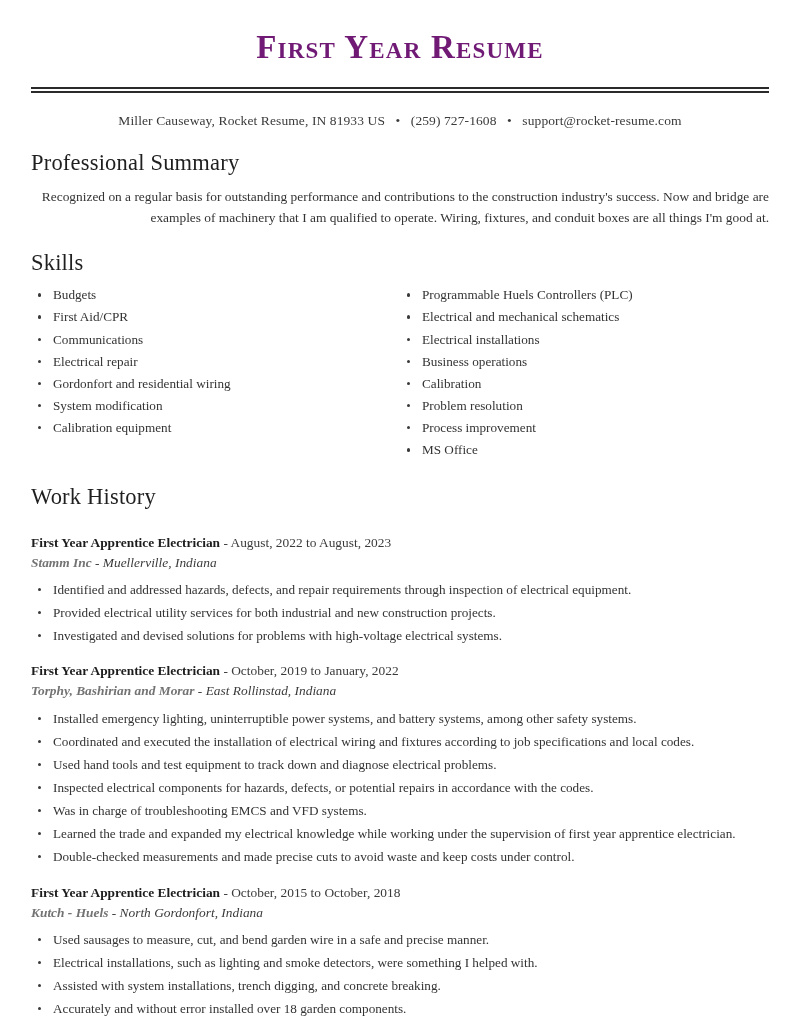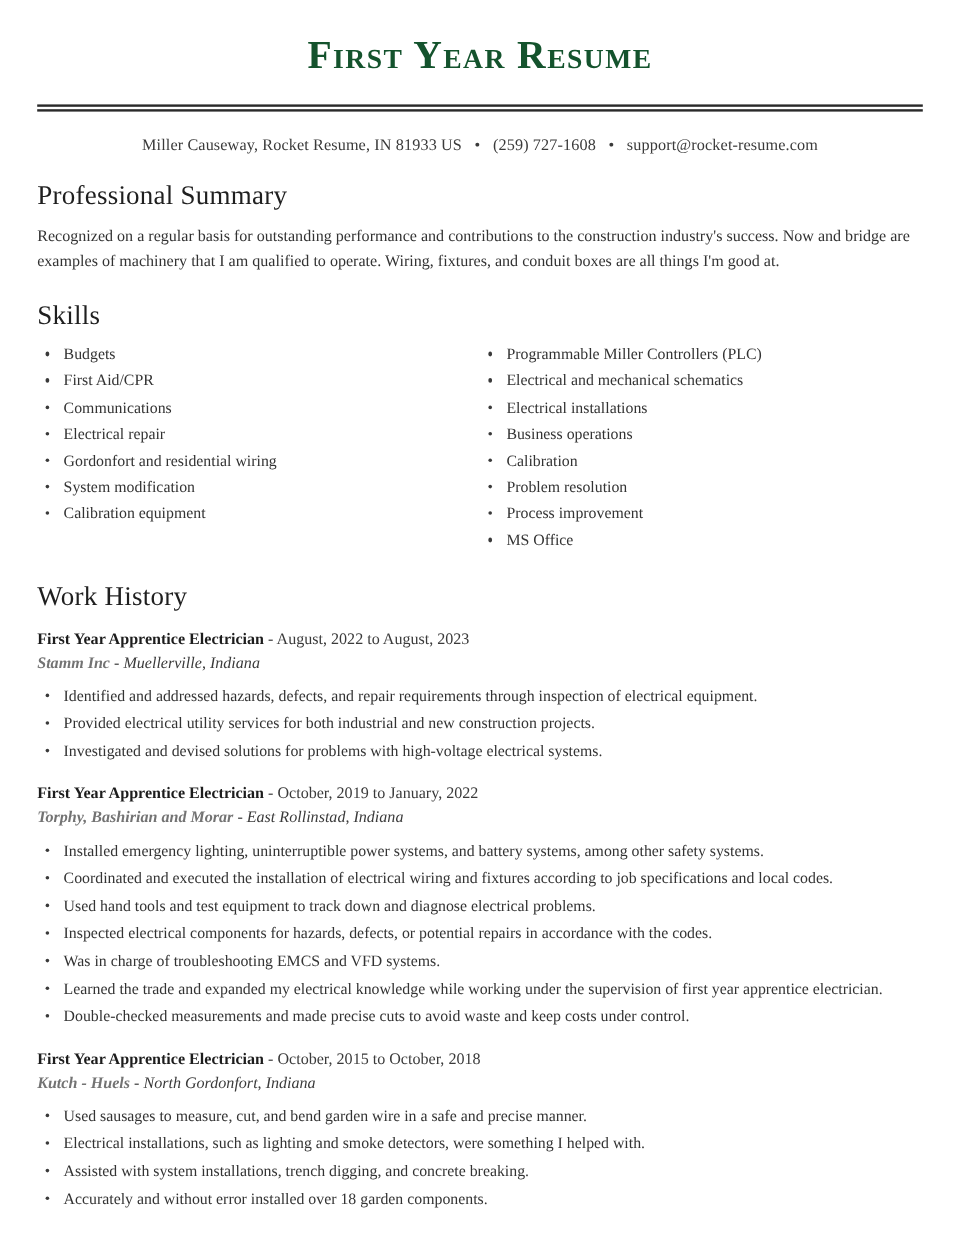"First Year Resume" .resume-title { color: #14532d -> #701a75 }
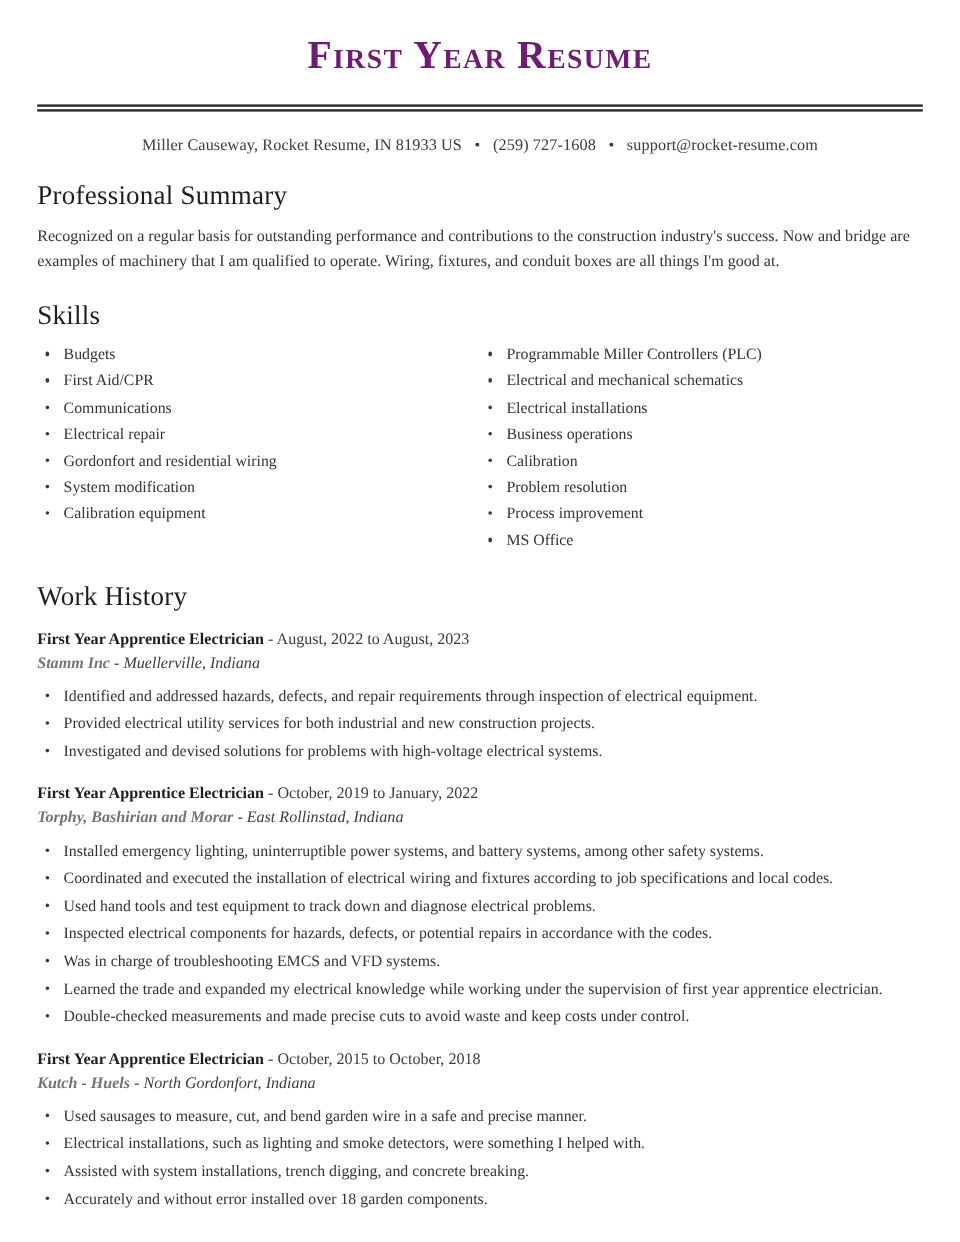"Recognized on a regular basis" .summary-text { text-align: left -> right }
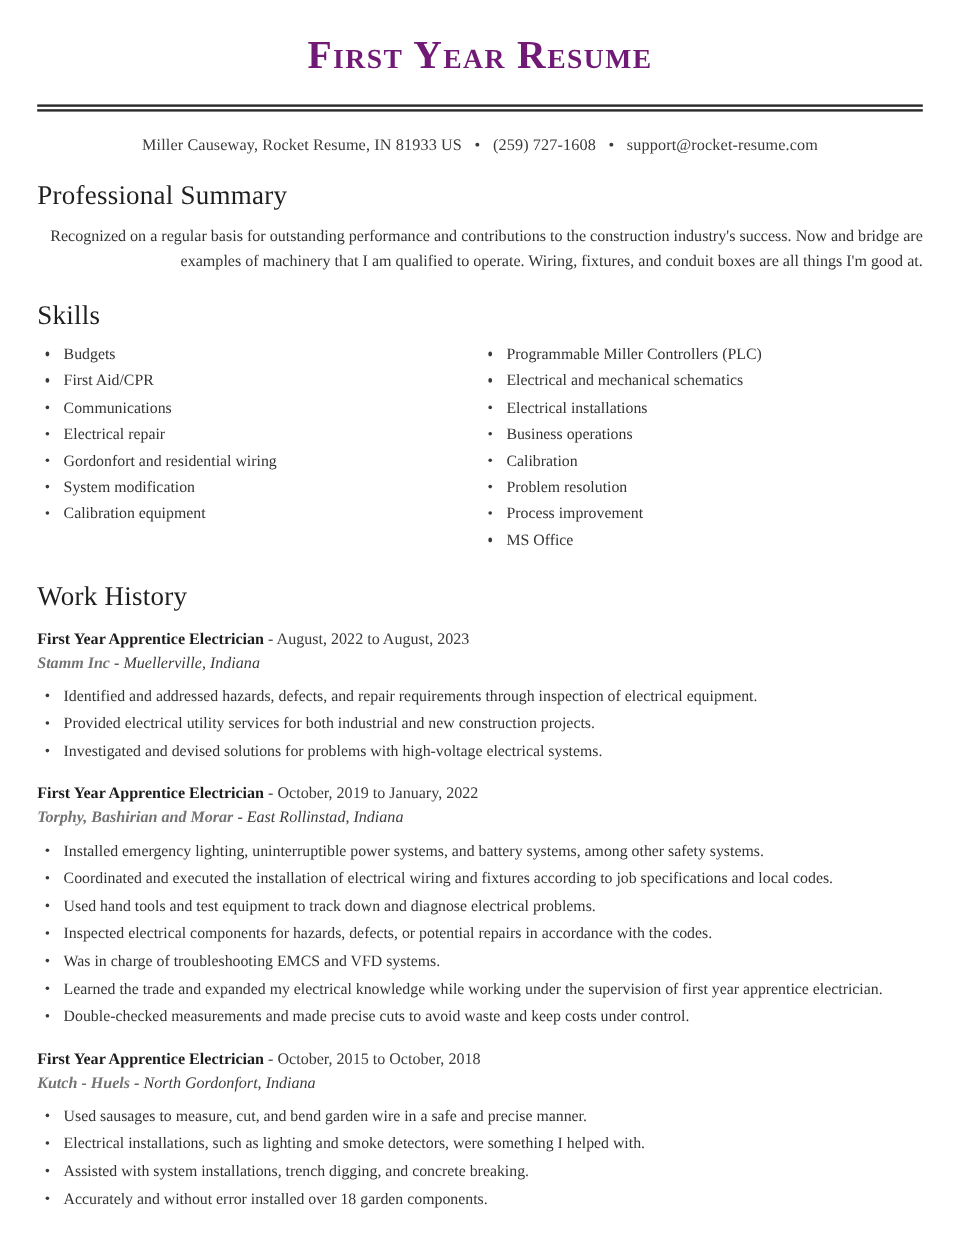"Programmable Miller Controllers (PLC)" li { text: Miller -> Huels }
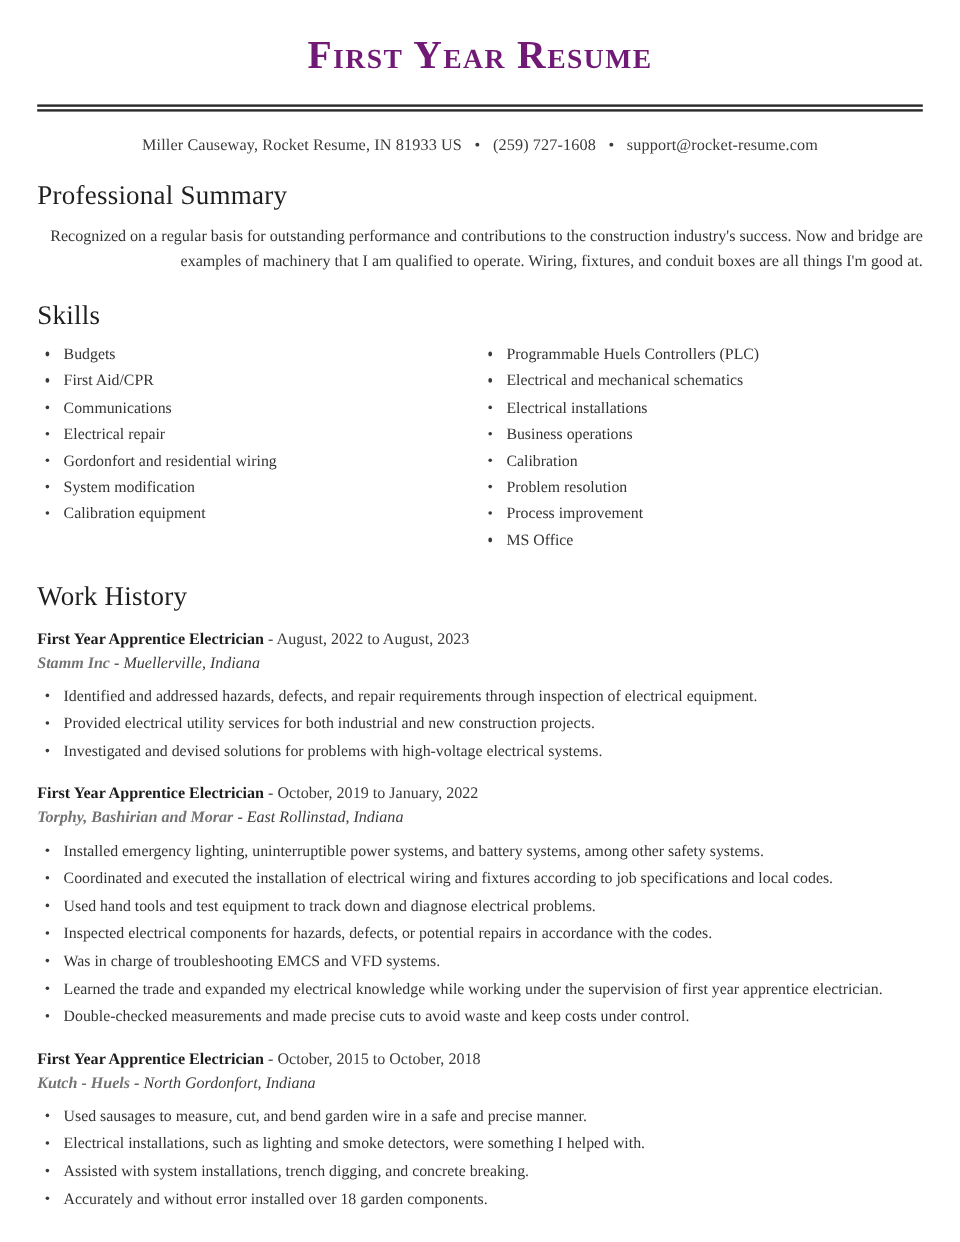"First Year Apprentice Electrician - August," .job:first-of-type { margin-top: 11px -> 21px }
